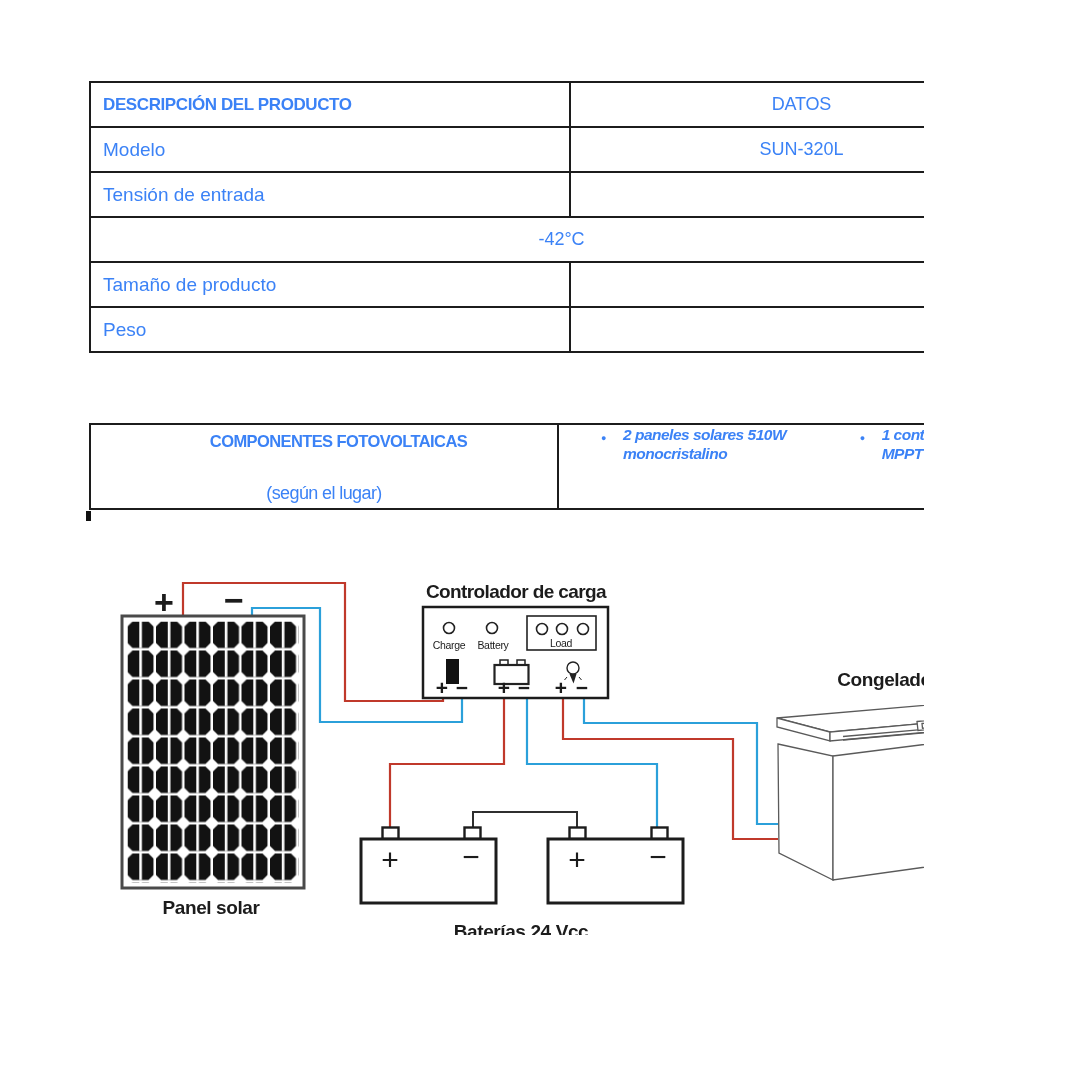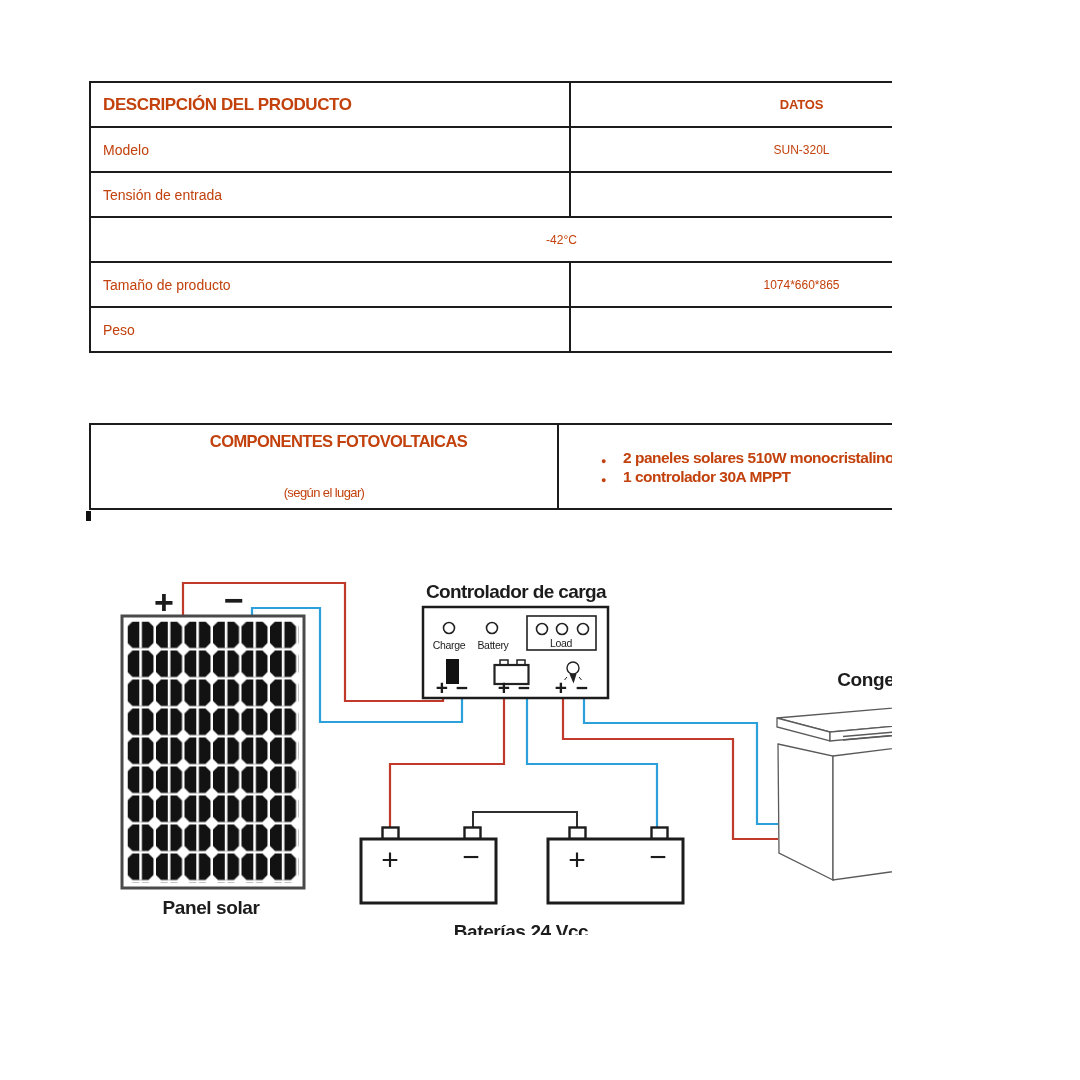"DESCRIPCIÓN DEL PRODUCTO" .page { color: #c2410c -> #3b82f6; padding-left: none -> 32px }
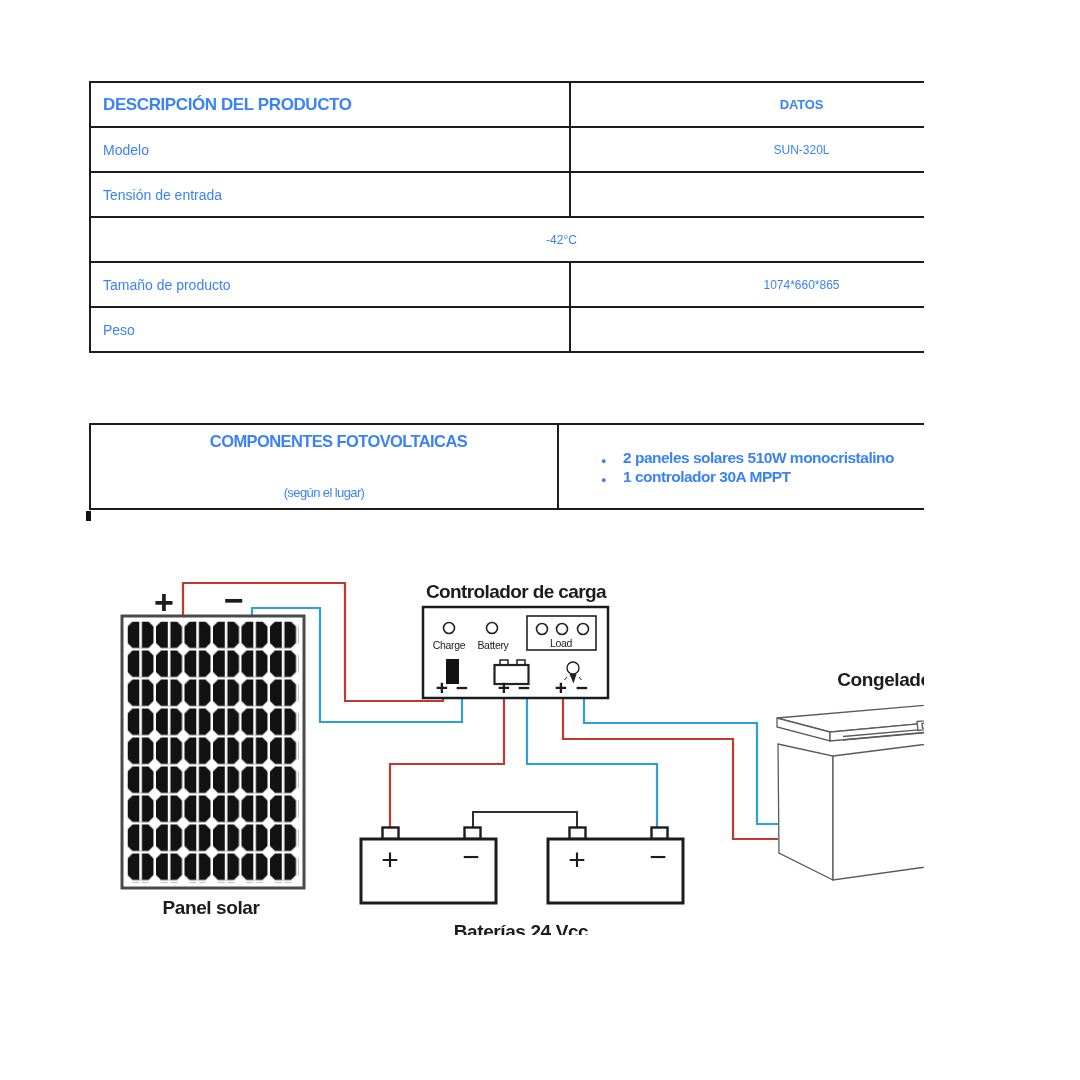"DATOS" .hdr-r { font-size: 13px -> 18px; font-weight: bold -> normal }
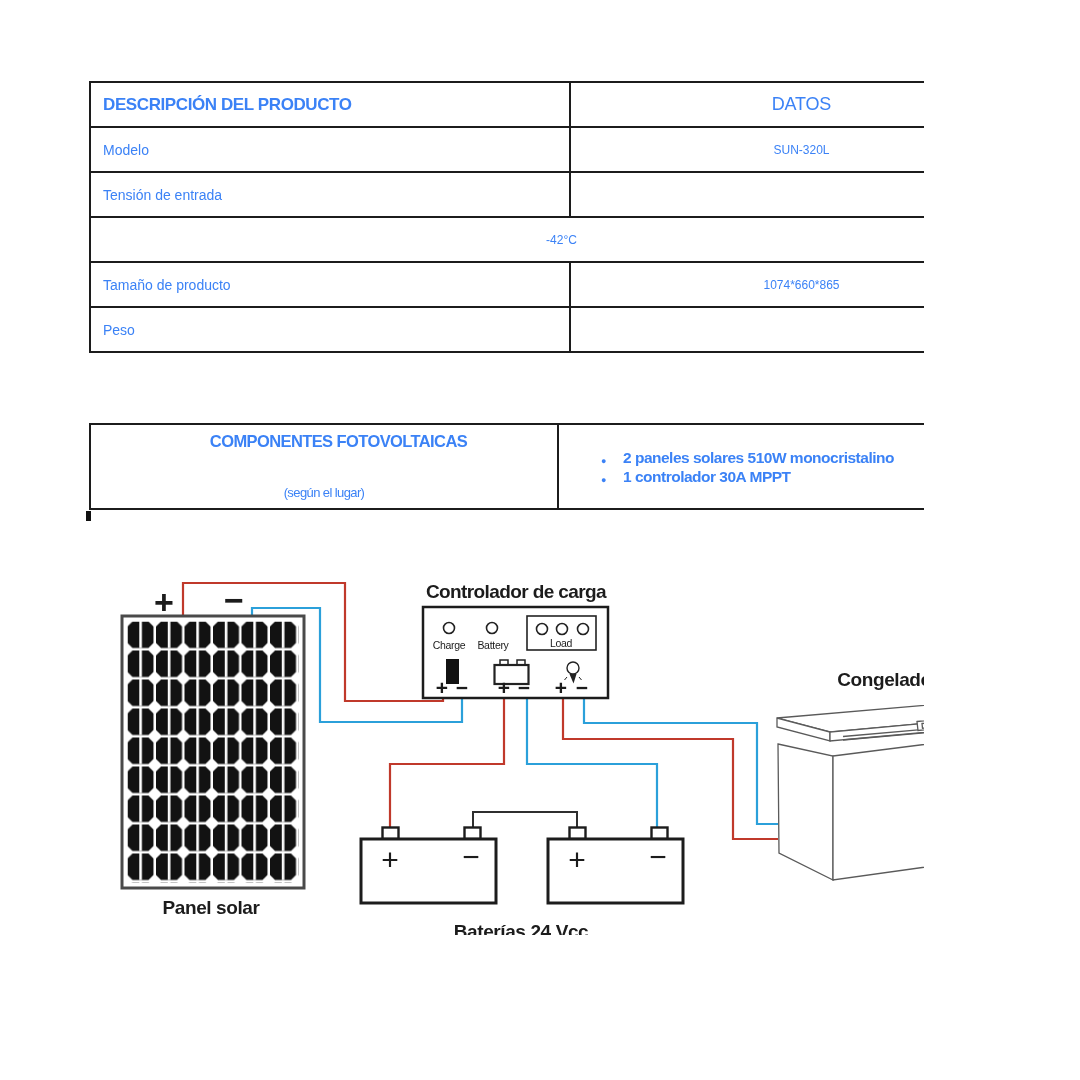"Modelo" .cell-l { font-size: 14px -> 19px }
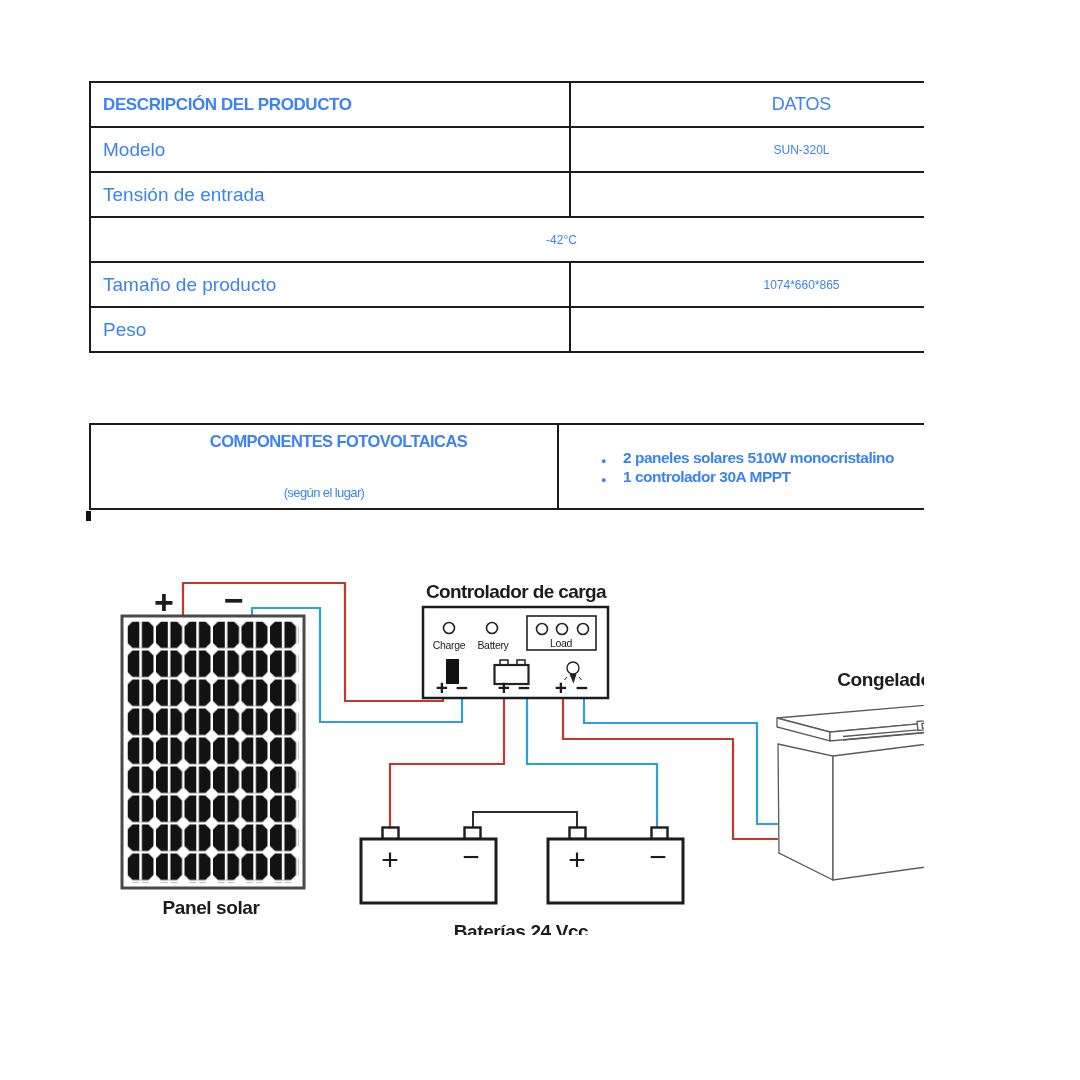"SUN-320L" .cell-r { font-size: 12px -> 18px }
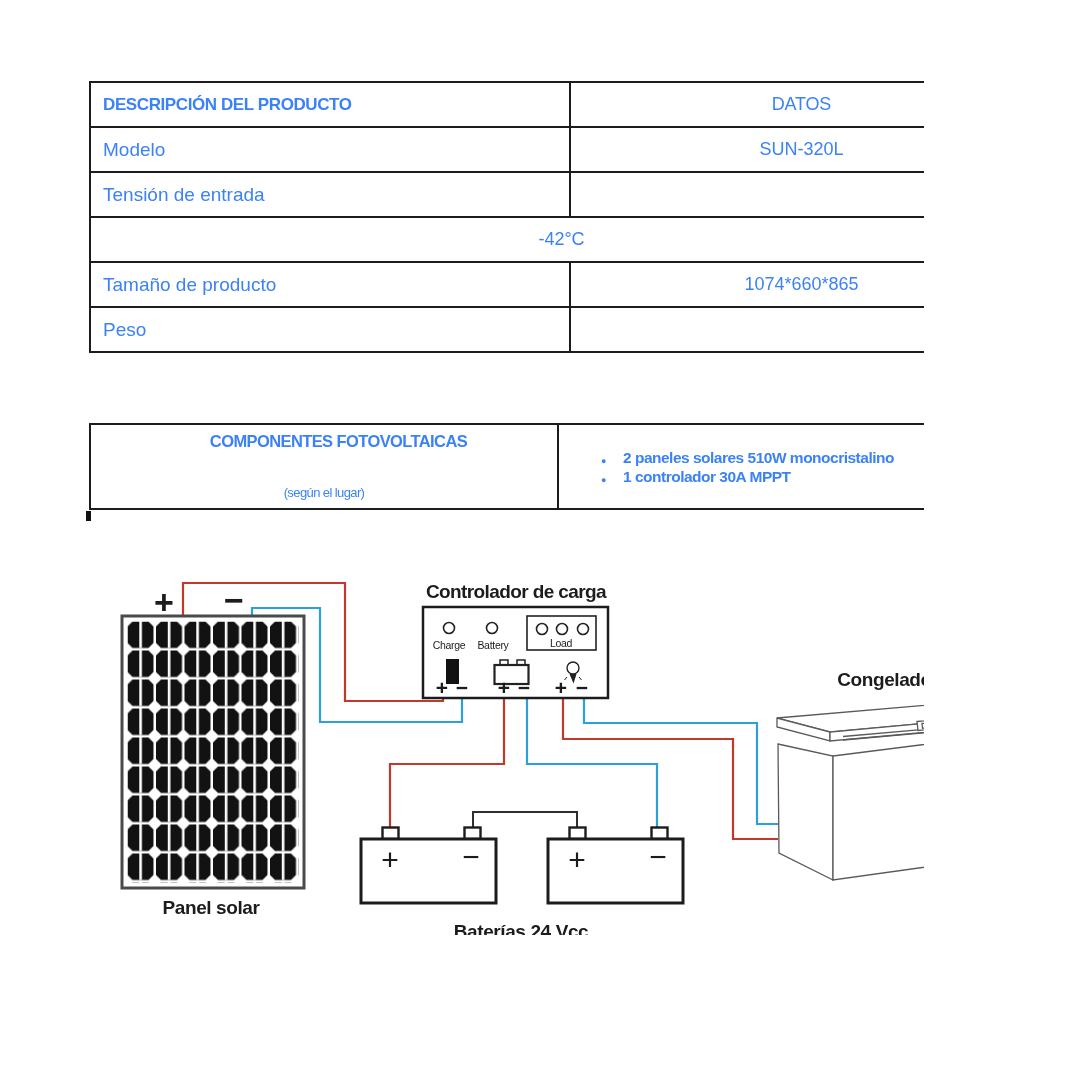"1074*660*865" div.cell-r { html: <div>1074*660*865</div> -> none }
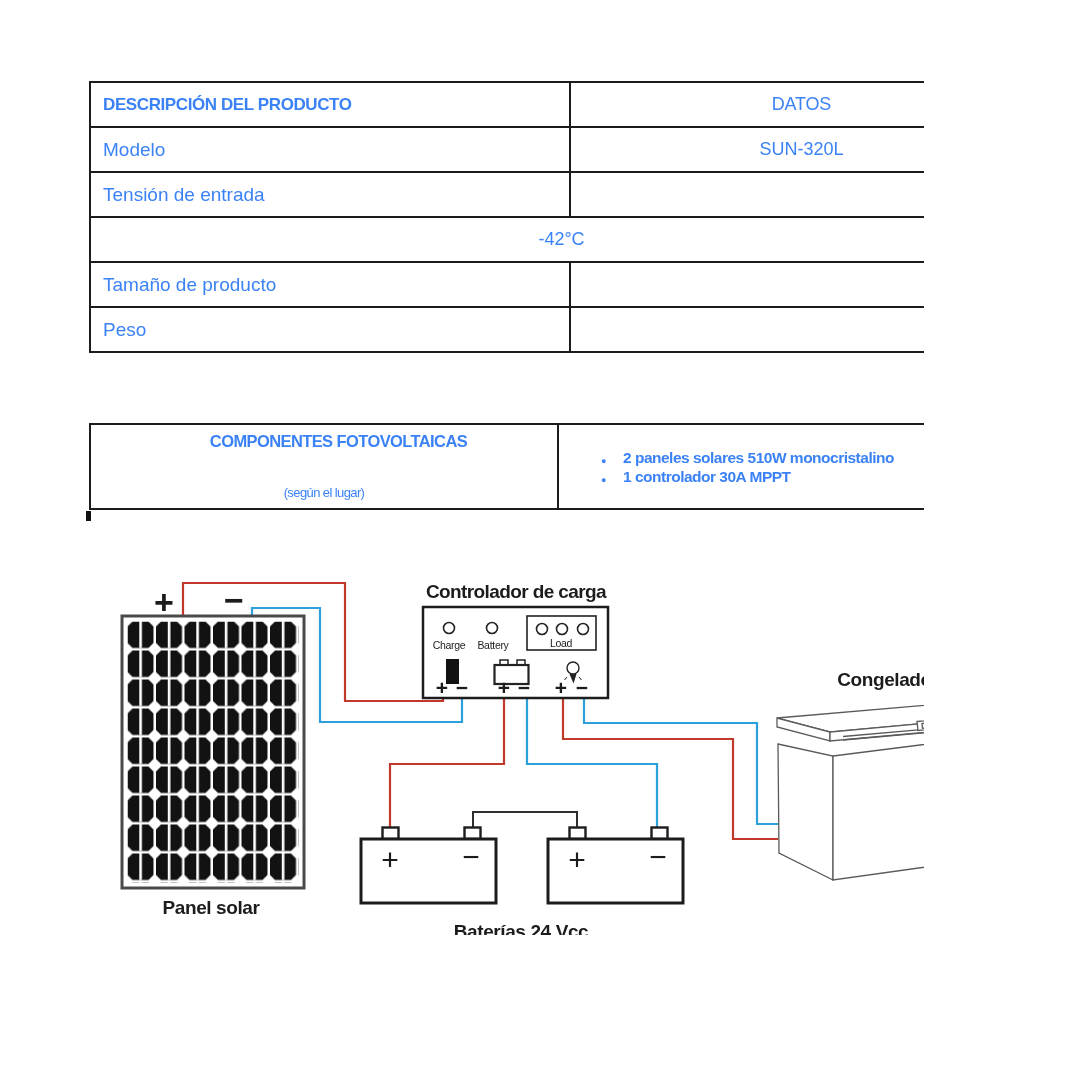"2 paneles solares 510W monocristalino" .comp-right { flex-direction: column -> row; font-style: none -> italic }
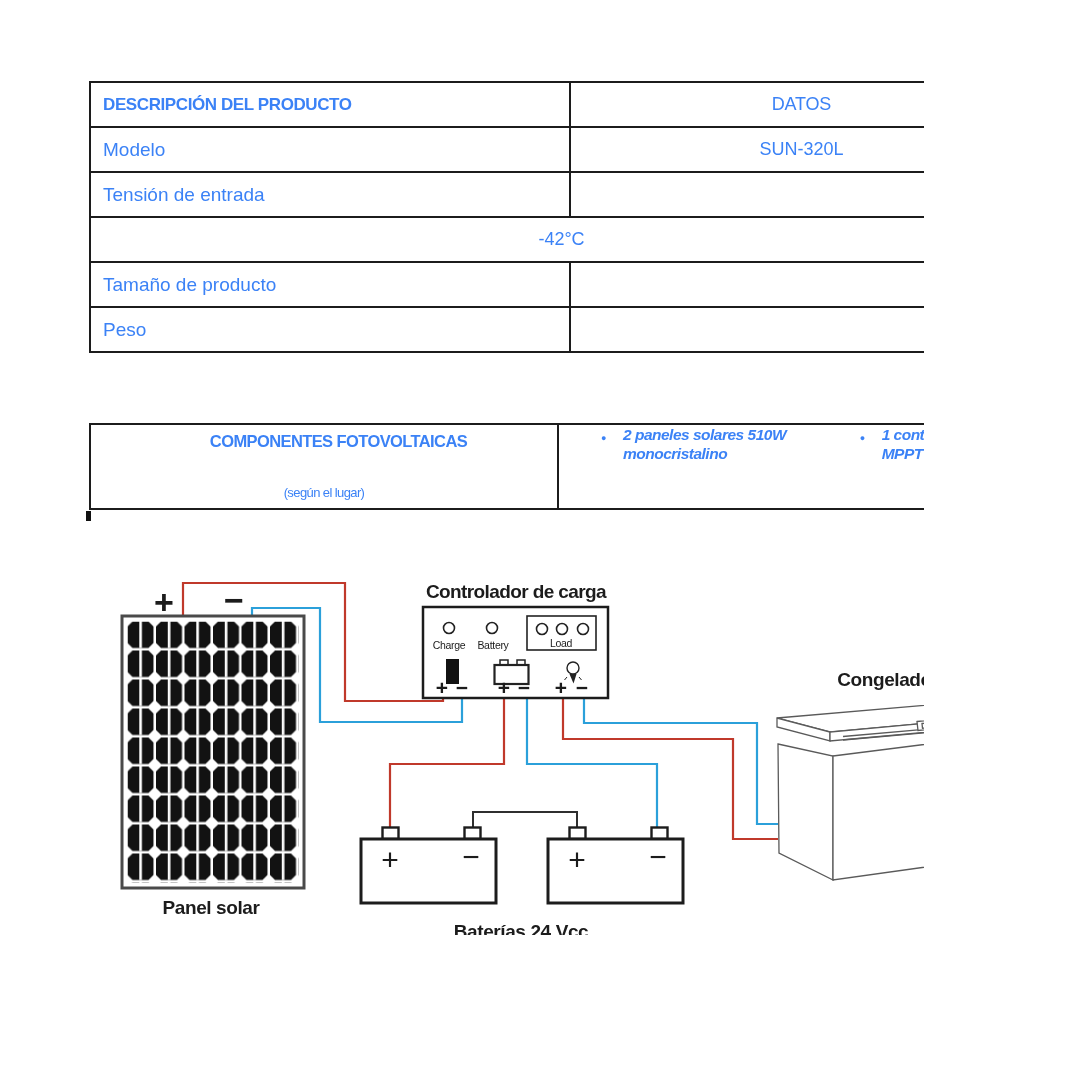"(según el lugar)" .comp-sub { font-size: 13px -> 18px }
